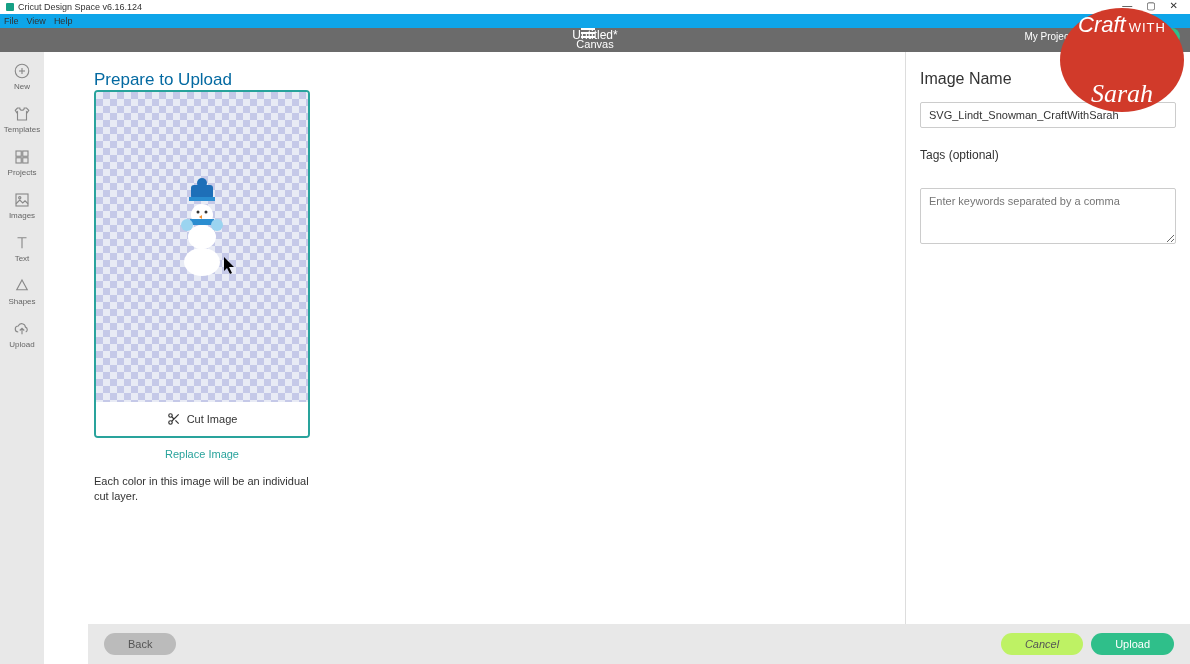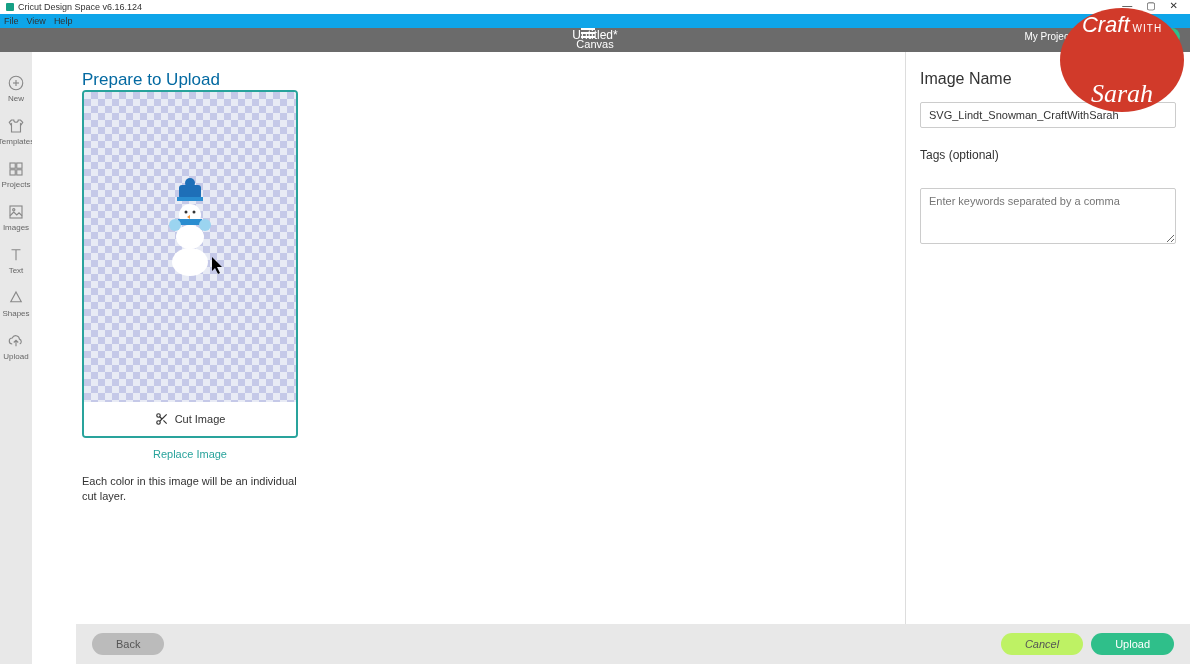"WITH" .watermark-text2 { font-size: 10px -> 13px }
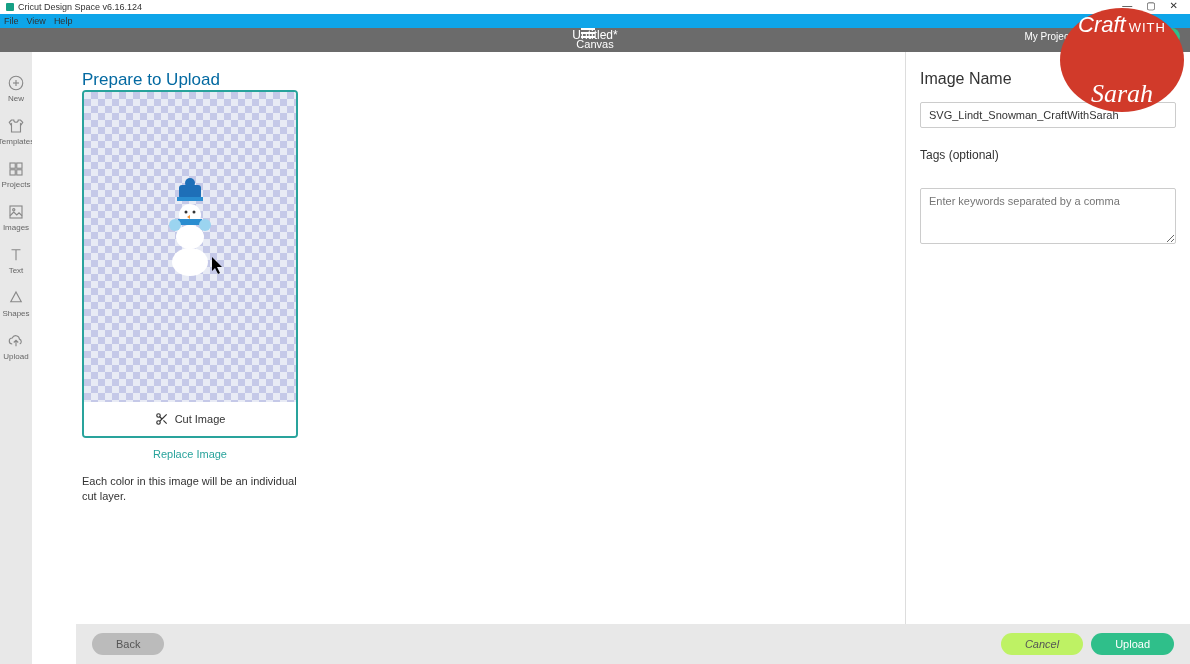"New" .left-rail { margin-top: 12px -> none; width: 32px -> 44px }
